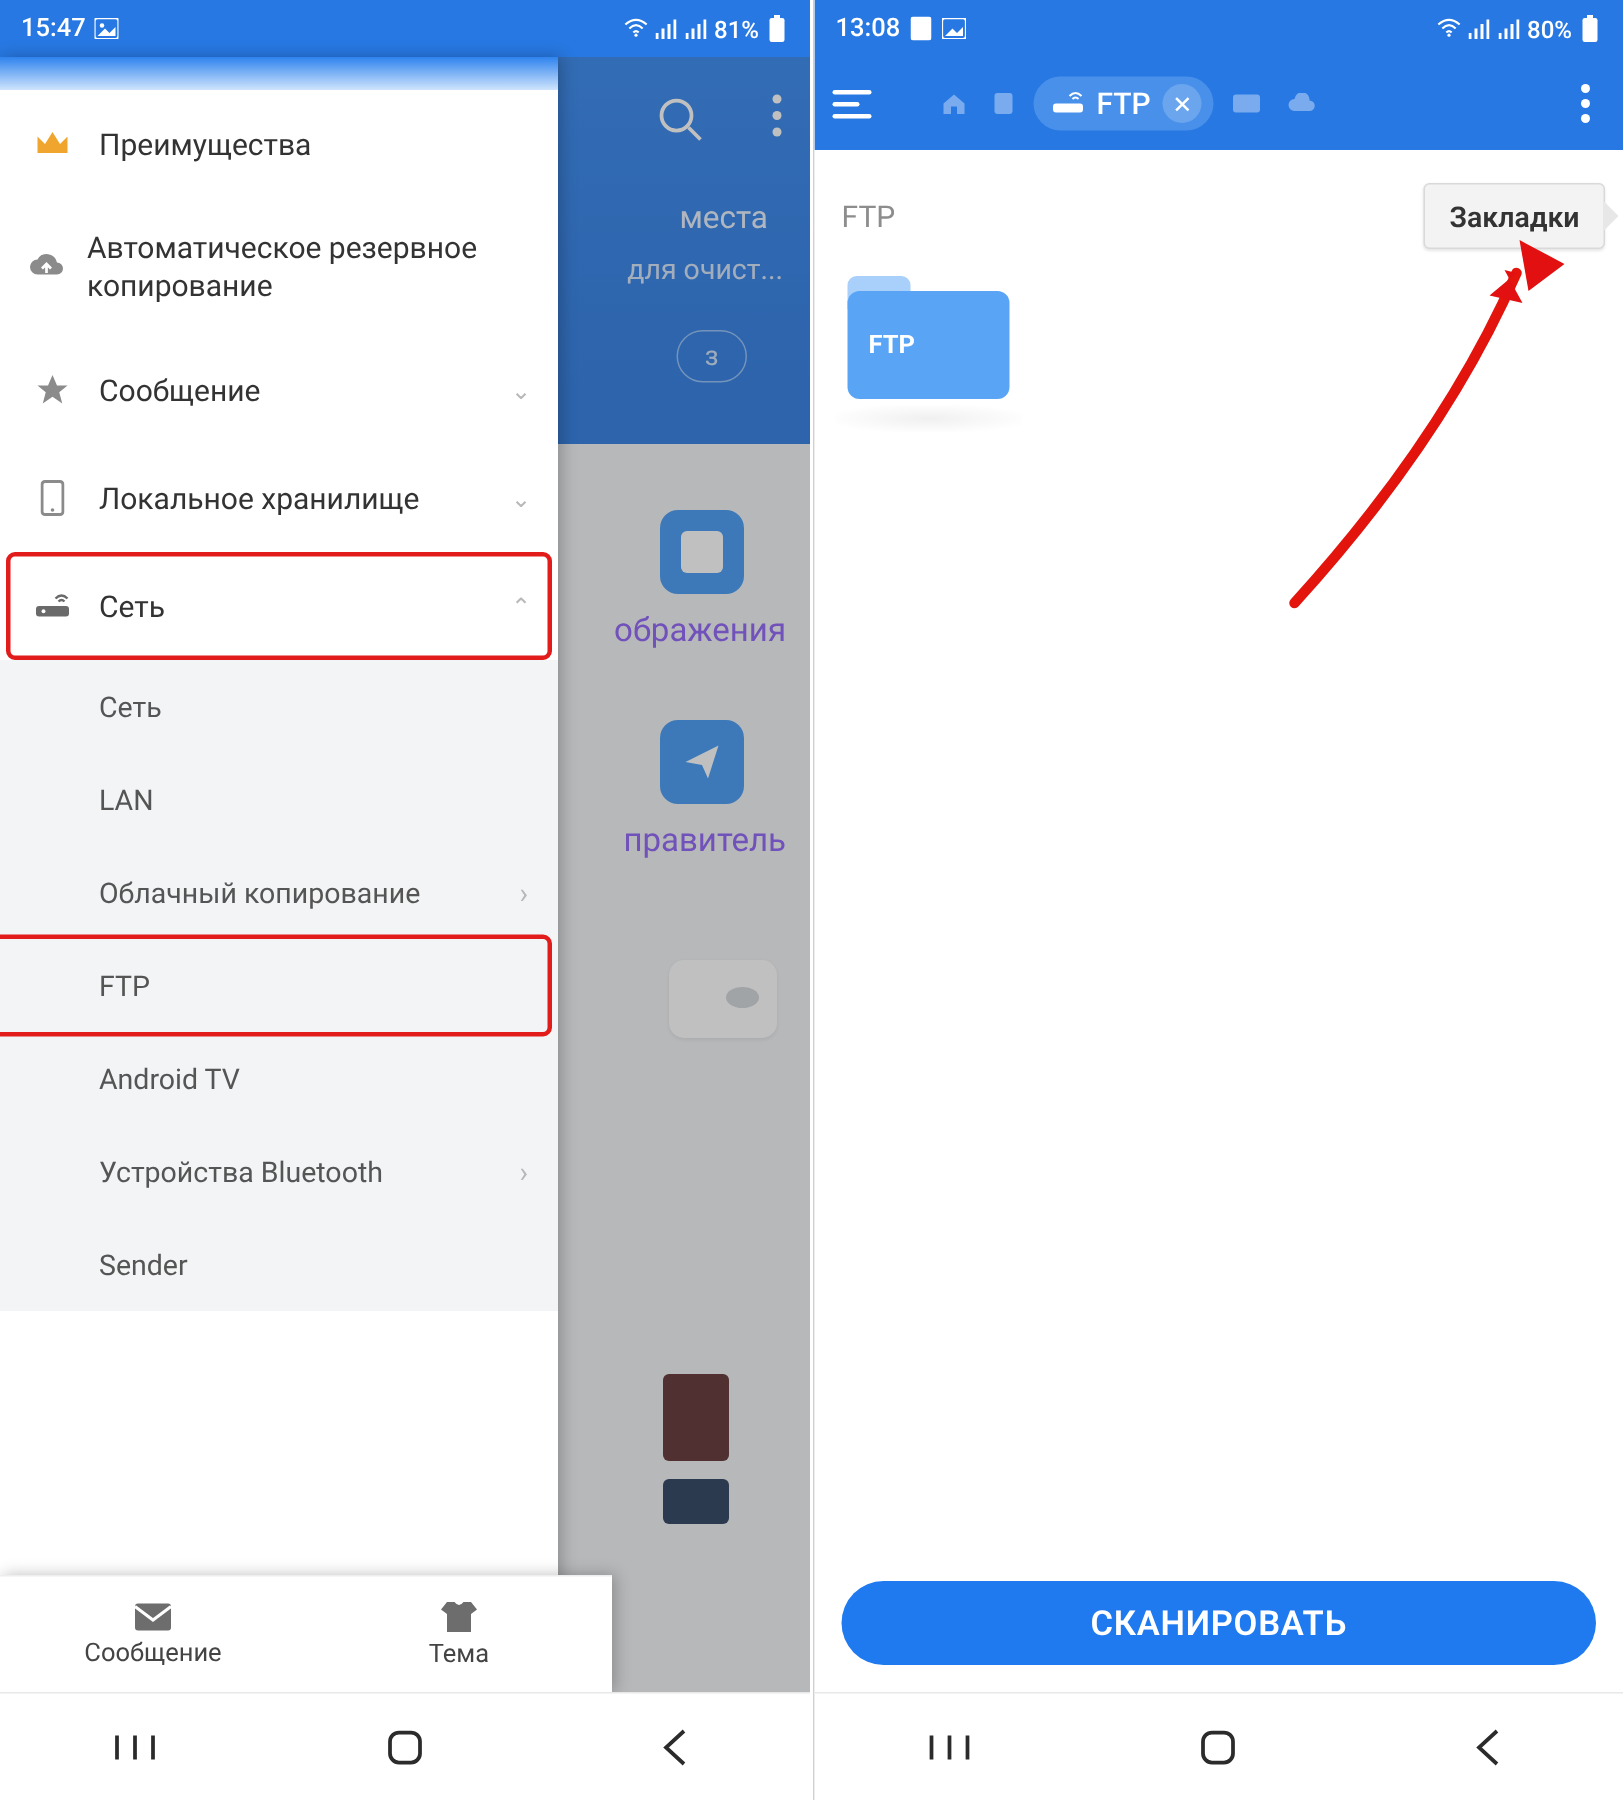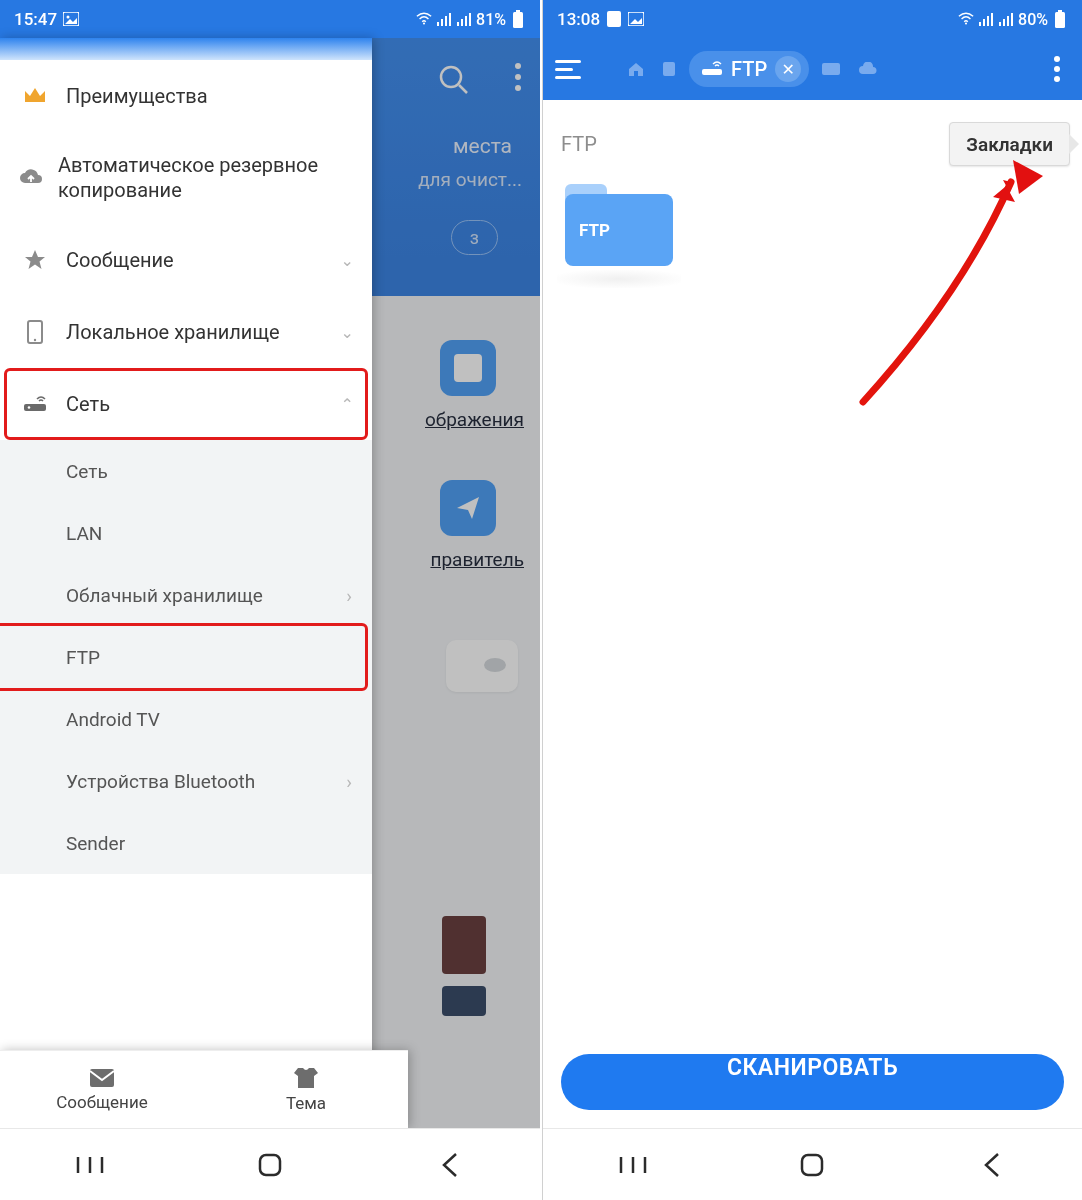"ображения" .tile-lbl { color: #0f172a -> #8b5cf6; font-size: 19px -> 22px; text-decoration: underline -> none }
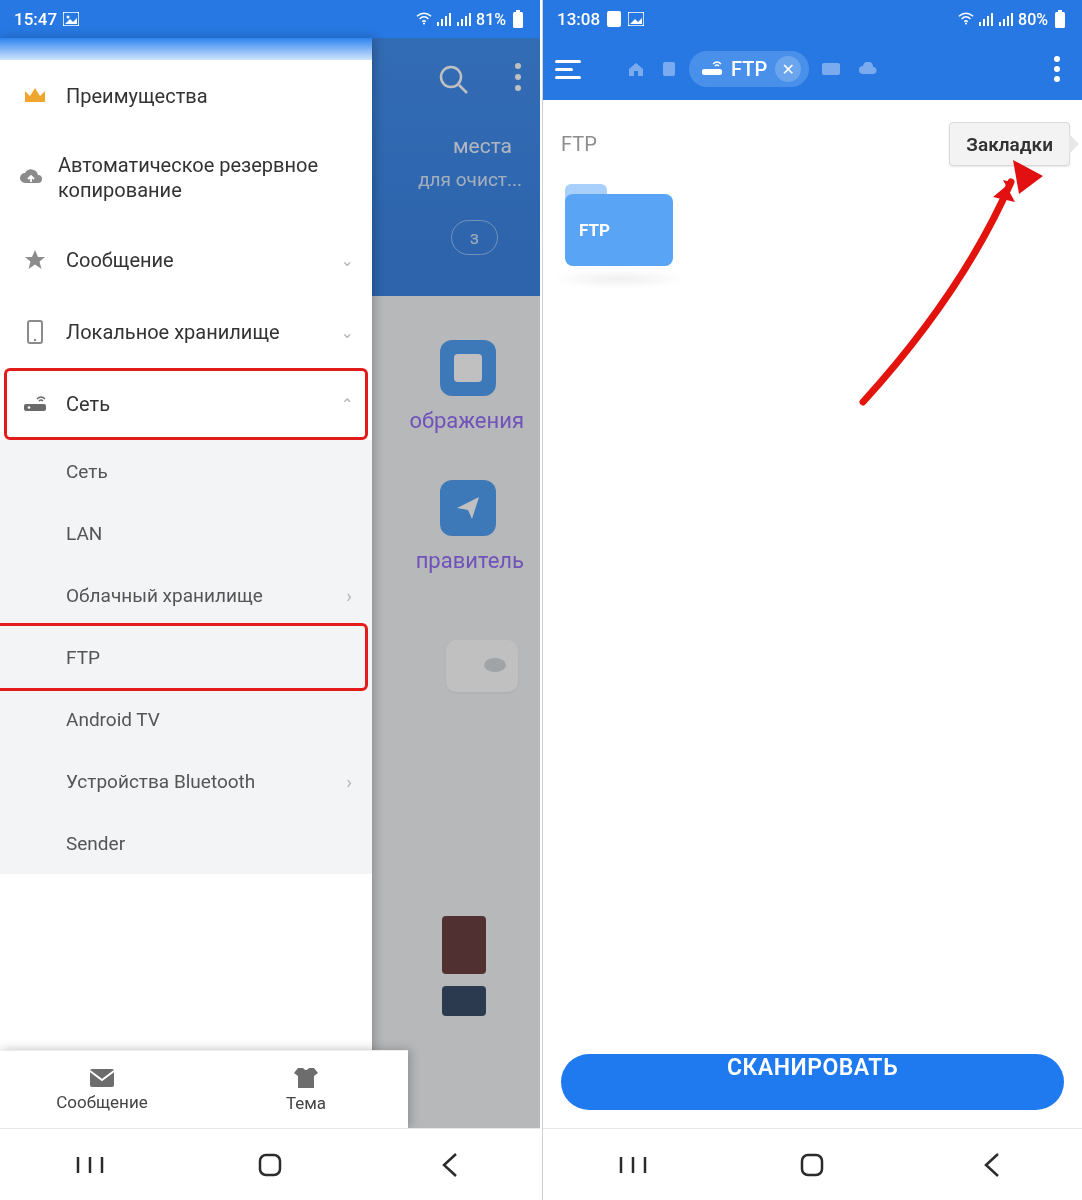"Облачный хранилище" span { text: хранилище -> копирование }
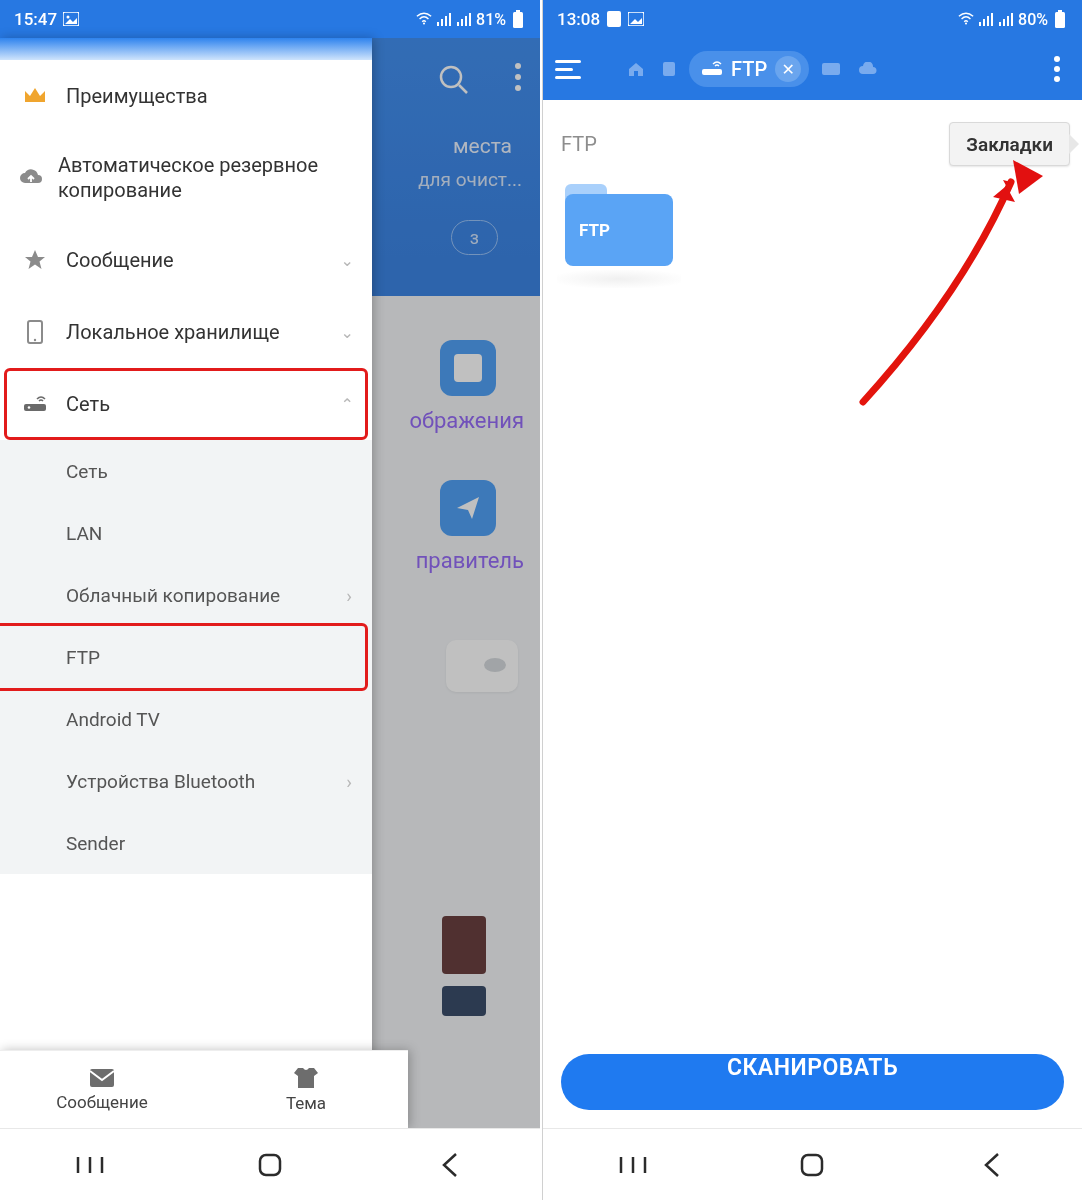"СКАНИРОВАТЬ" .scan-btn { align-items: none -> center }
